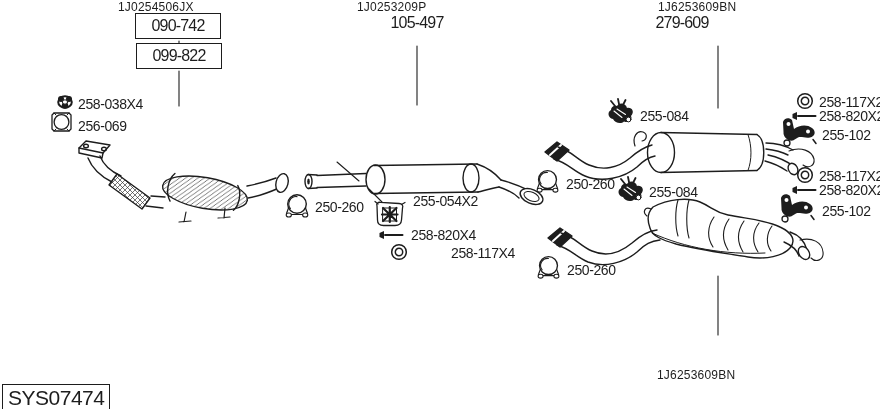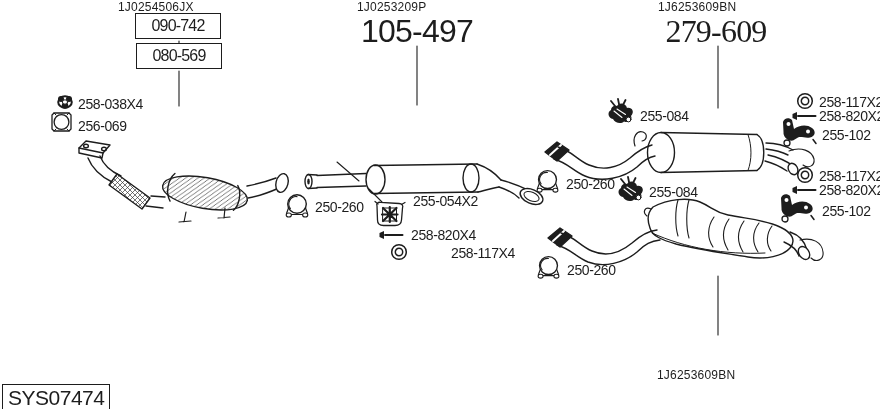"105-497" .big { font-size: 32px -> 16px }
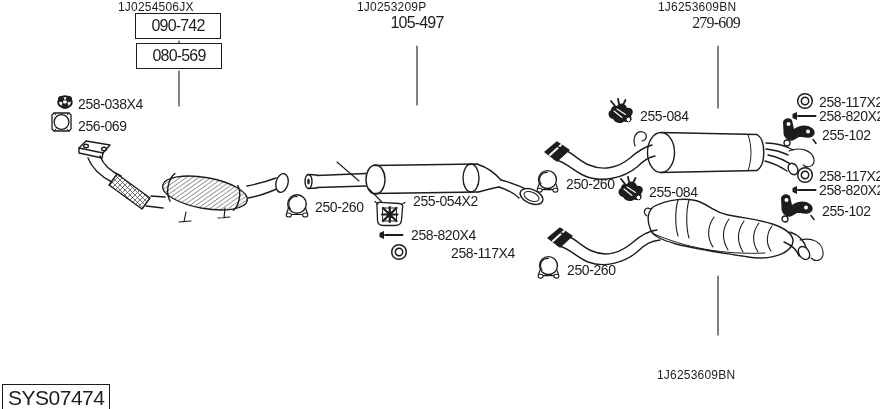"279-609" div.lbl { font-family: Liberation Serif, serif -> none; left: 656px -> 622px }
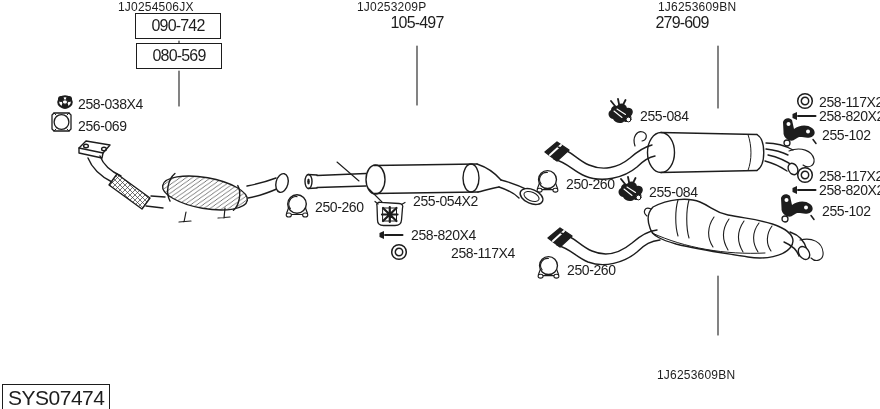"080-569" div.pbox { text: 080-569 -> 099-822 }
